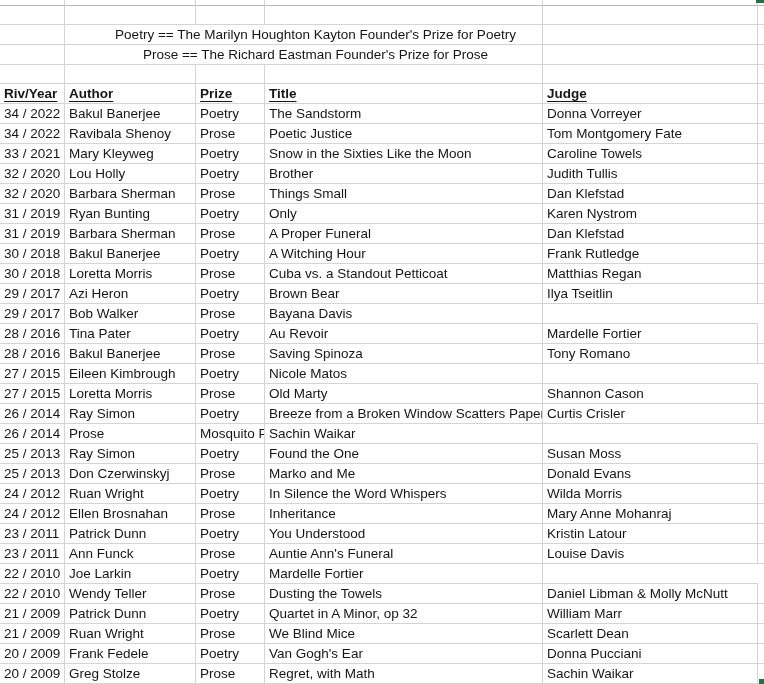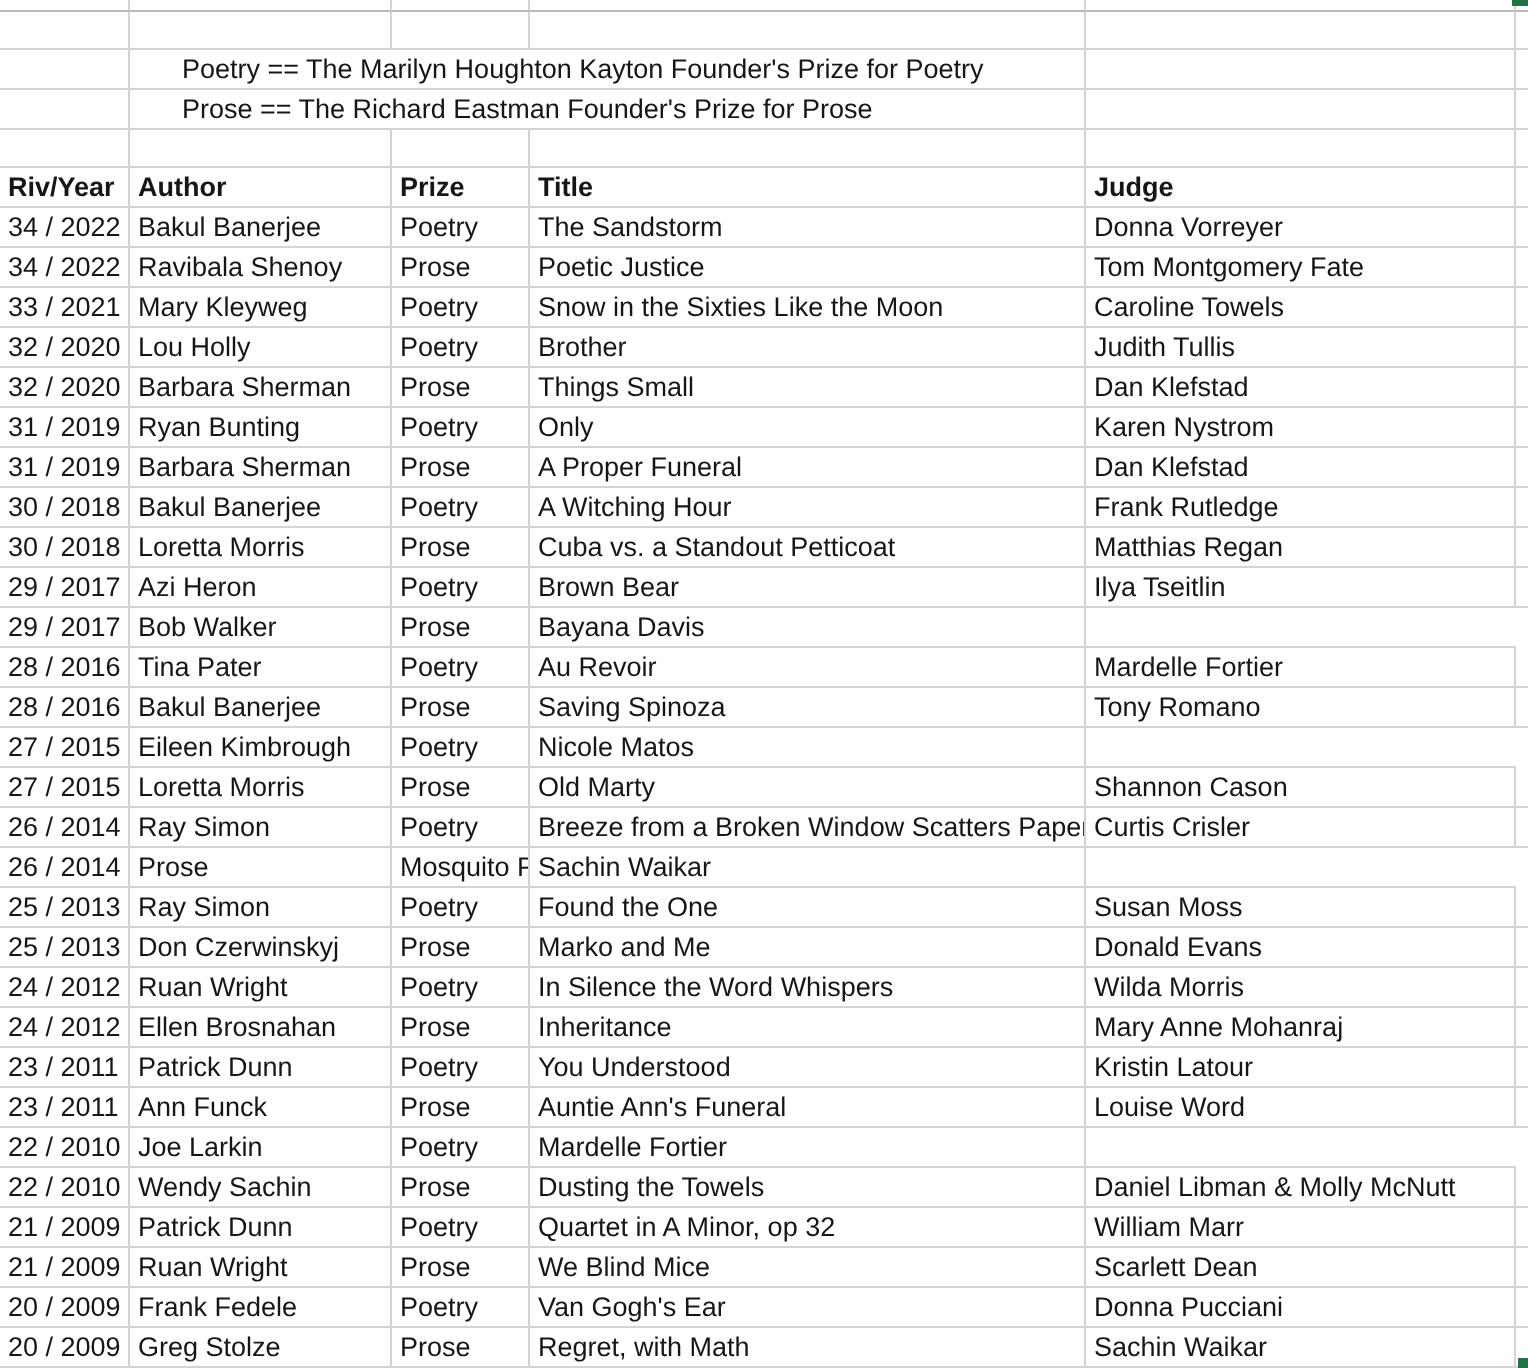"Poetry == The Marilyn Houghton" .merged { text-align: left -> center }
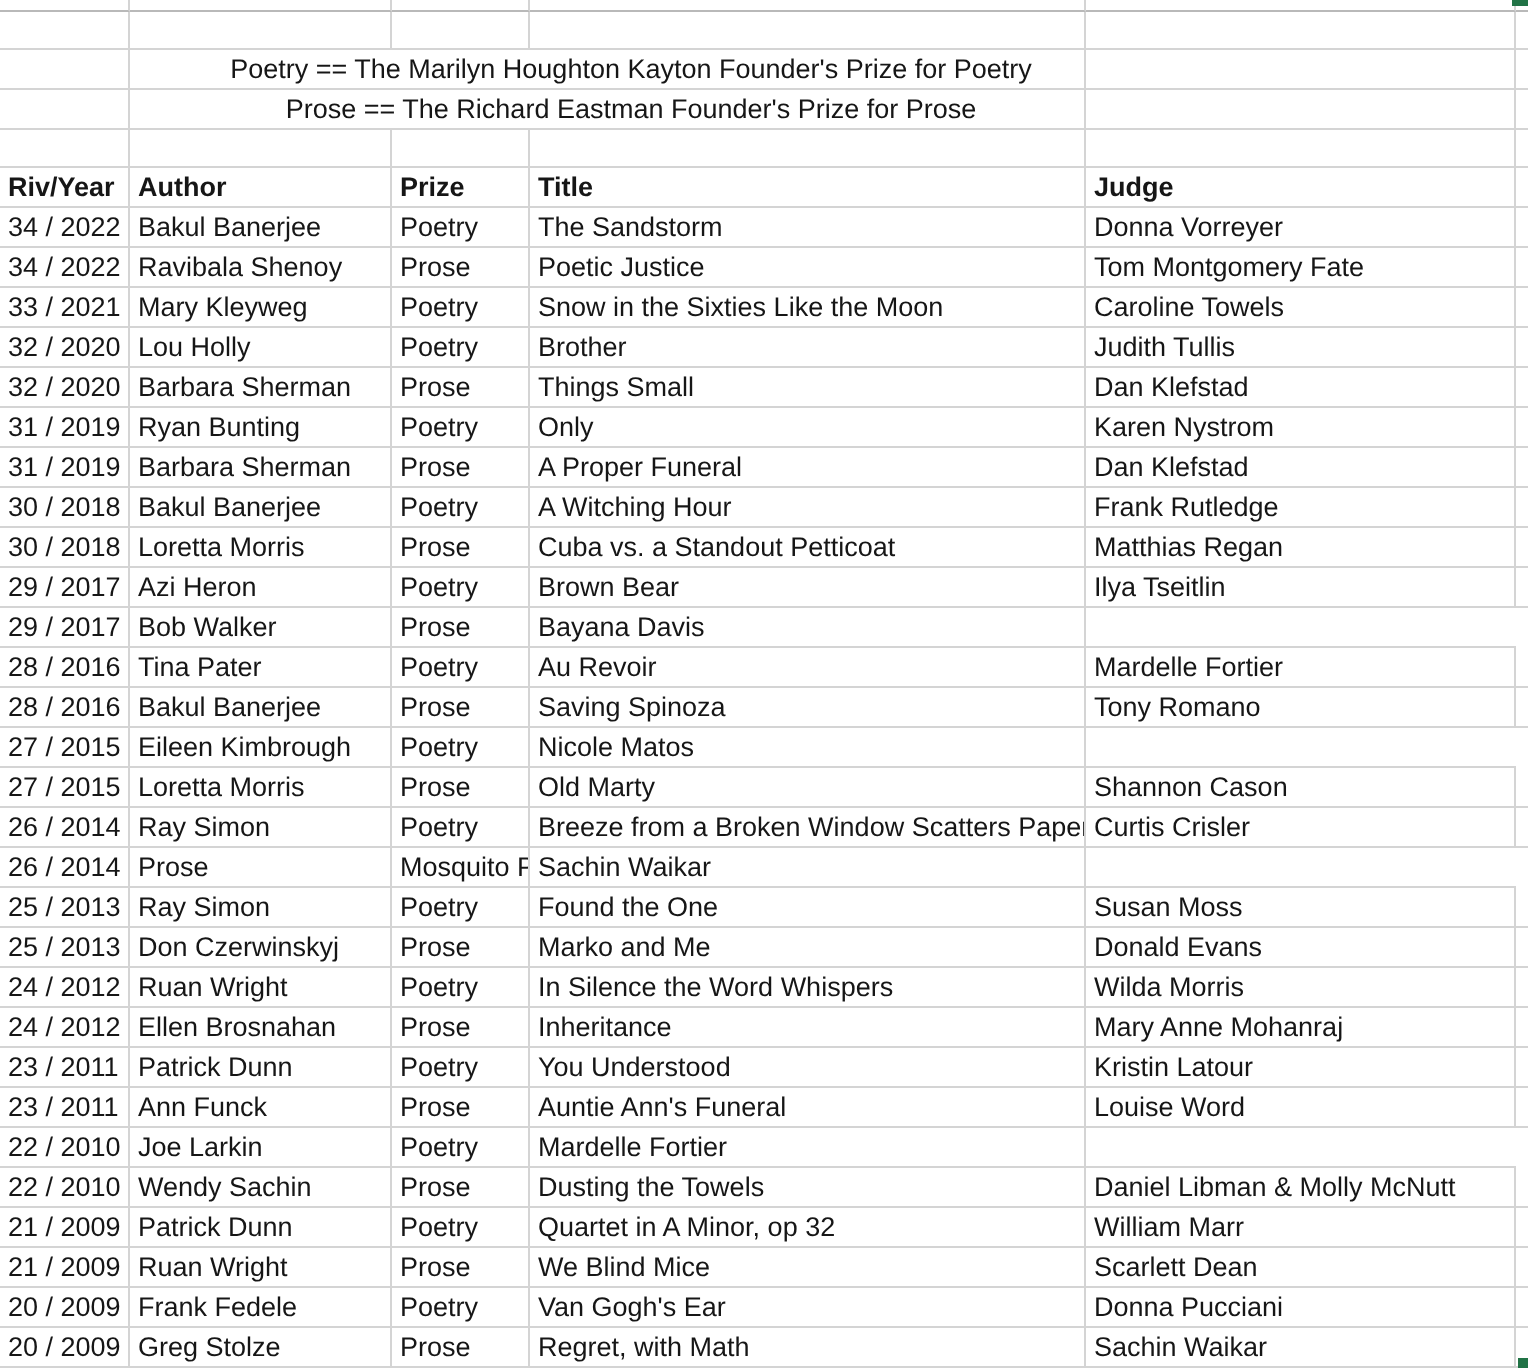"Riv/Year" .hd { text-decoration: none -> underline }
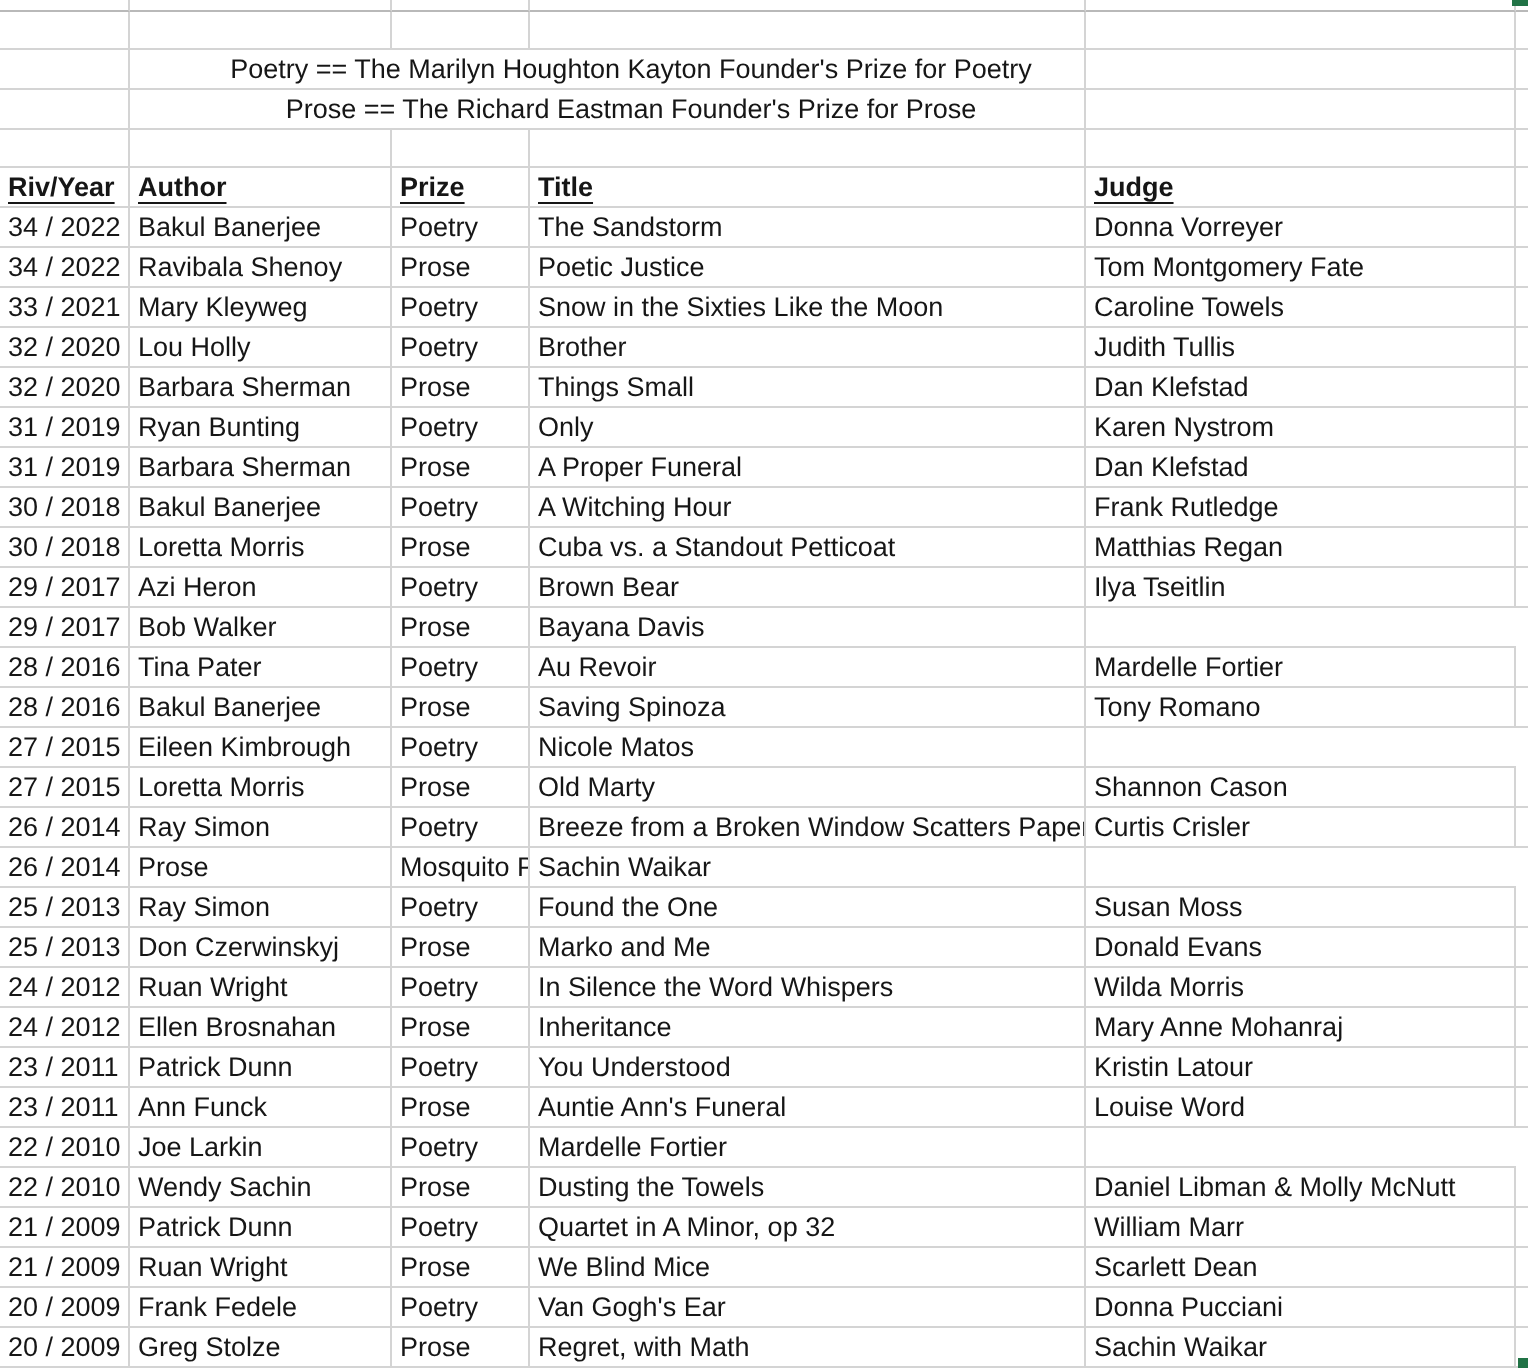"Louise Word" div.cell { text: Word -> Davis }
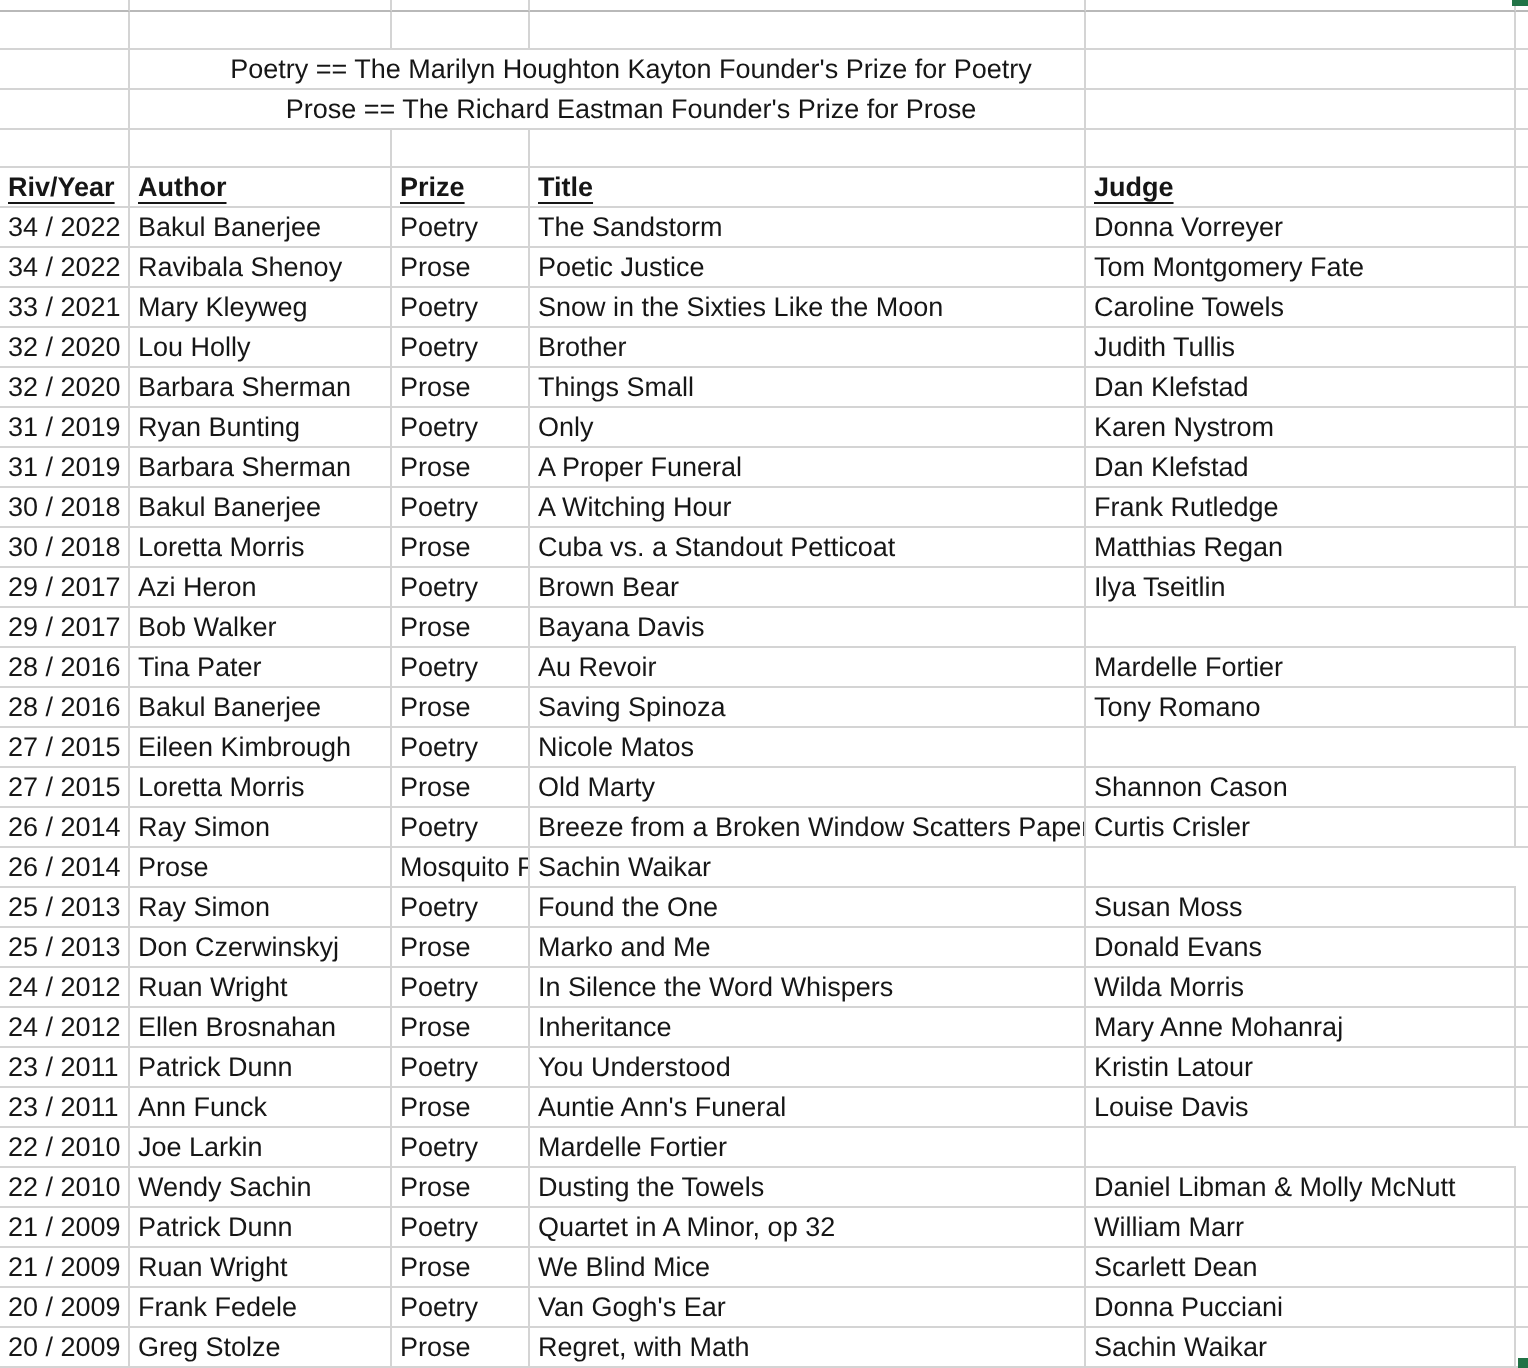"Wendy Sachin" div.cell { text: Sachin -> Teller }
